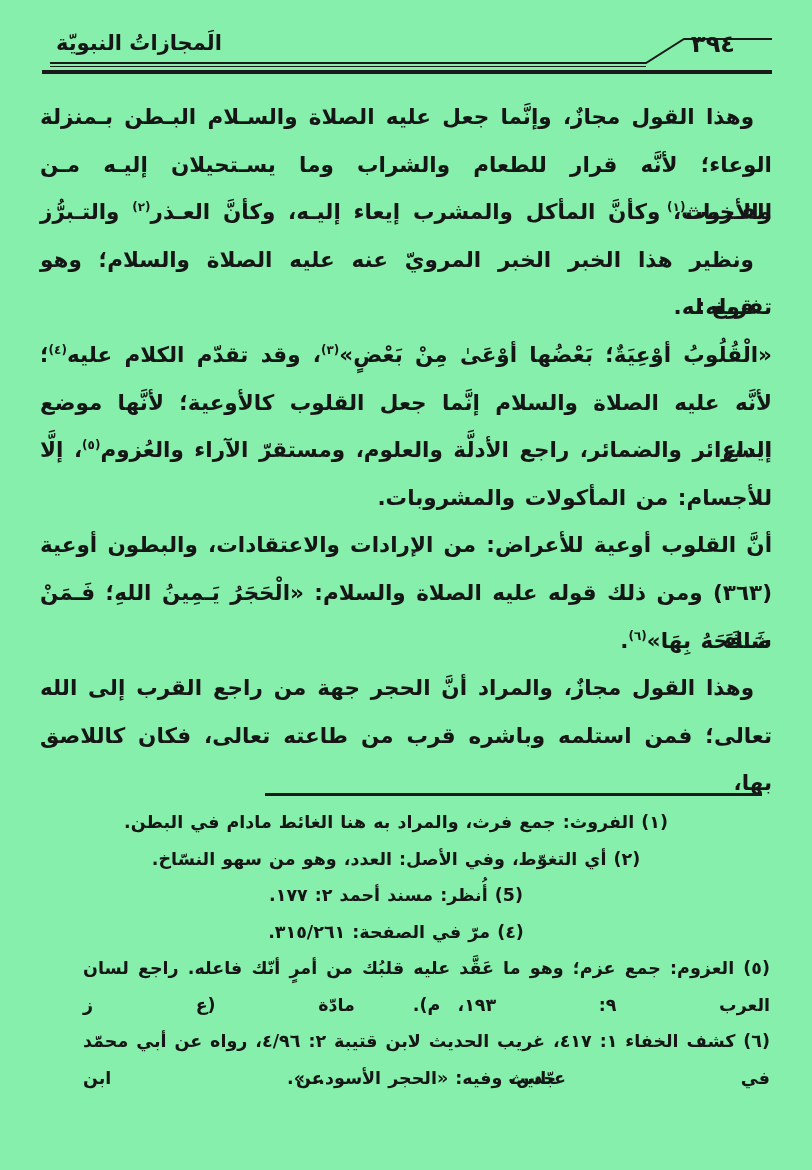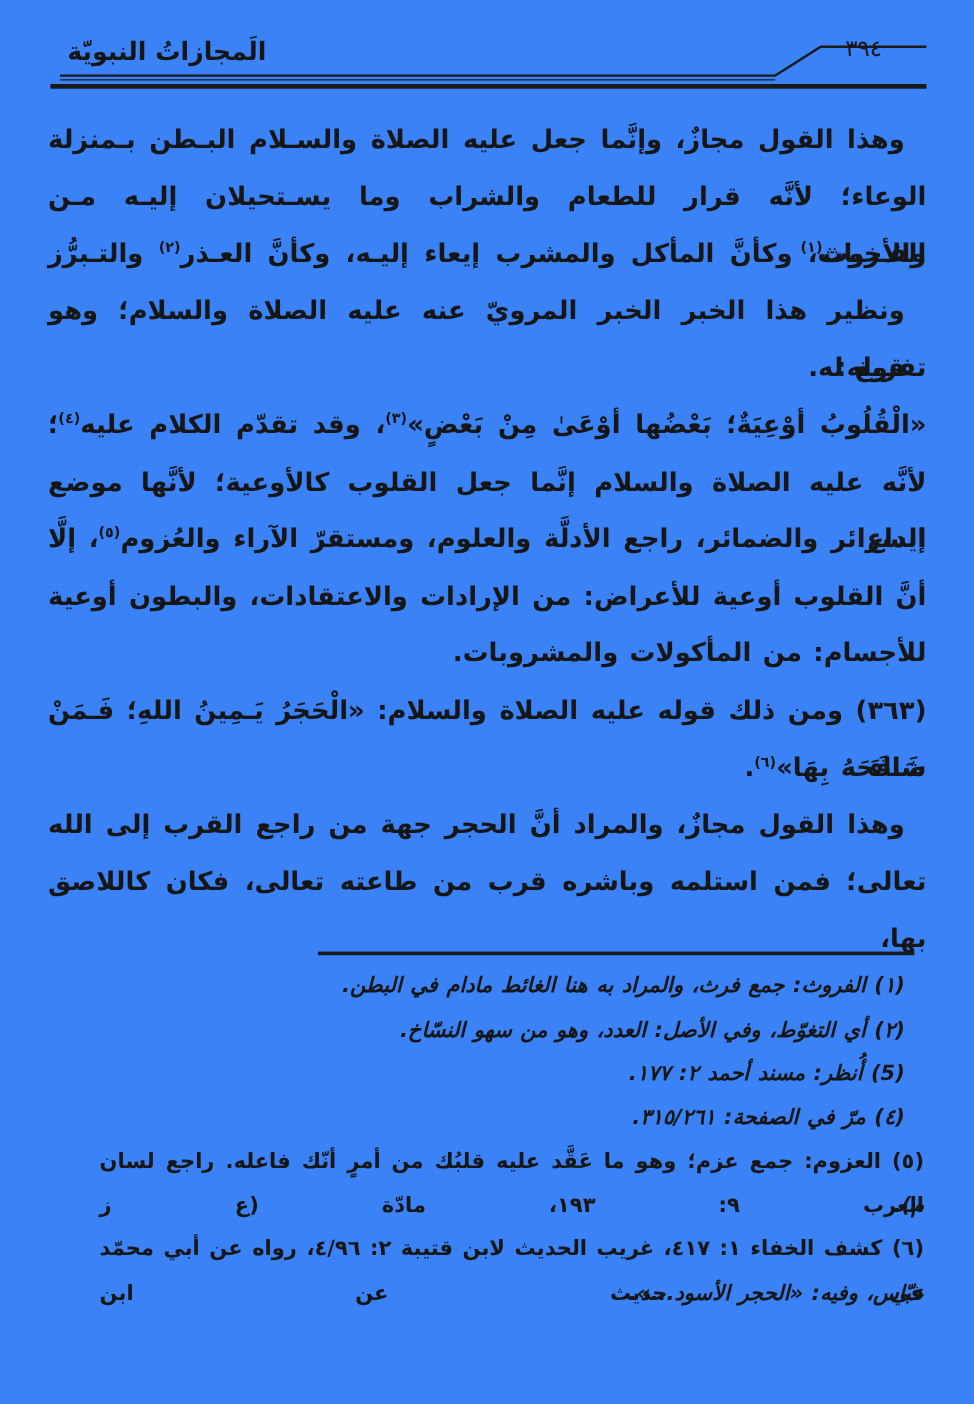"الَمجازاتُ النبويّة" .page { background: #3b82f6 -> #86efac }
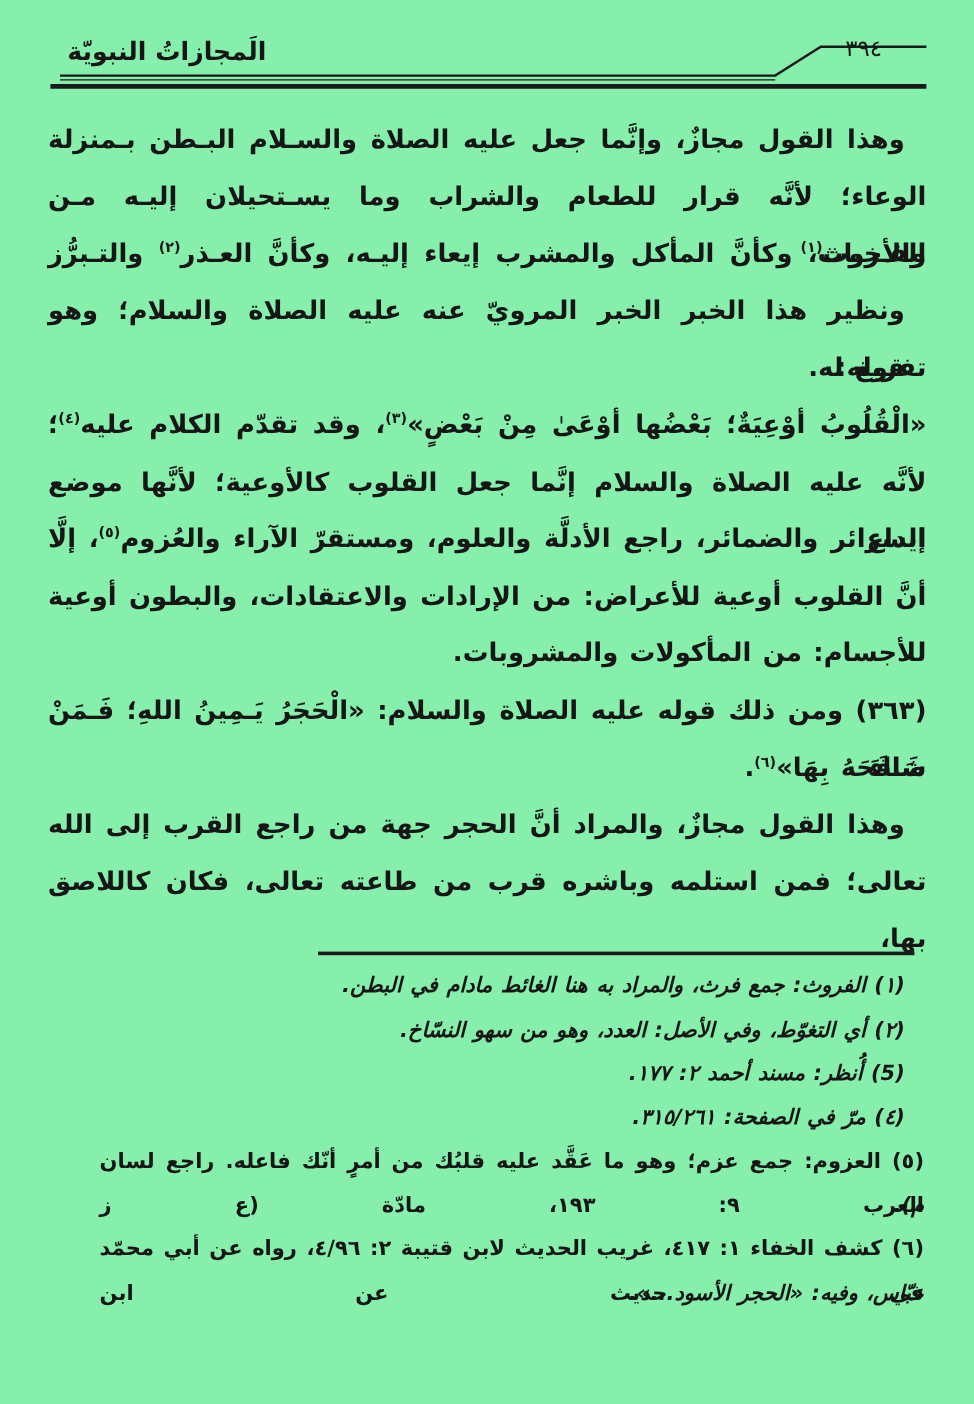"٣٩٤" .hdr-pagenum { font-size: 19px -> 24px; font-weight: normal -> bold }
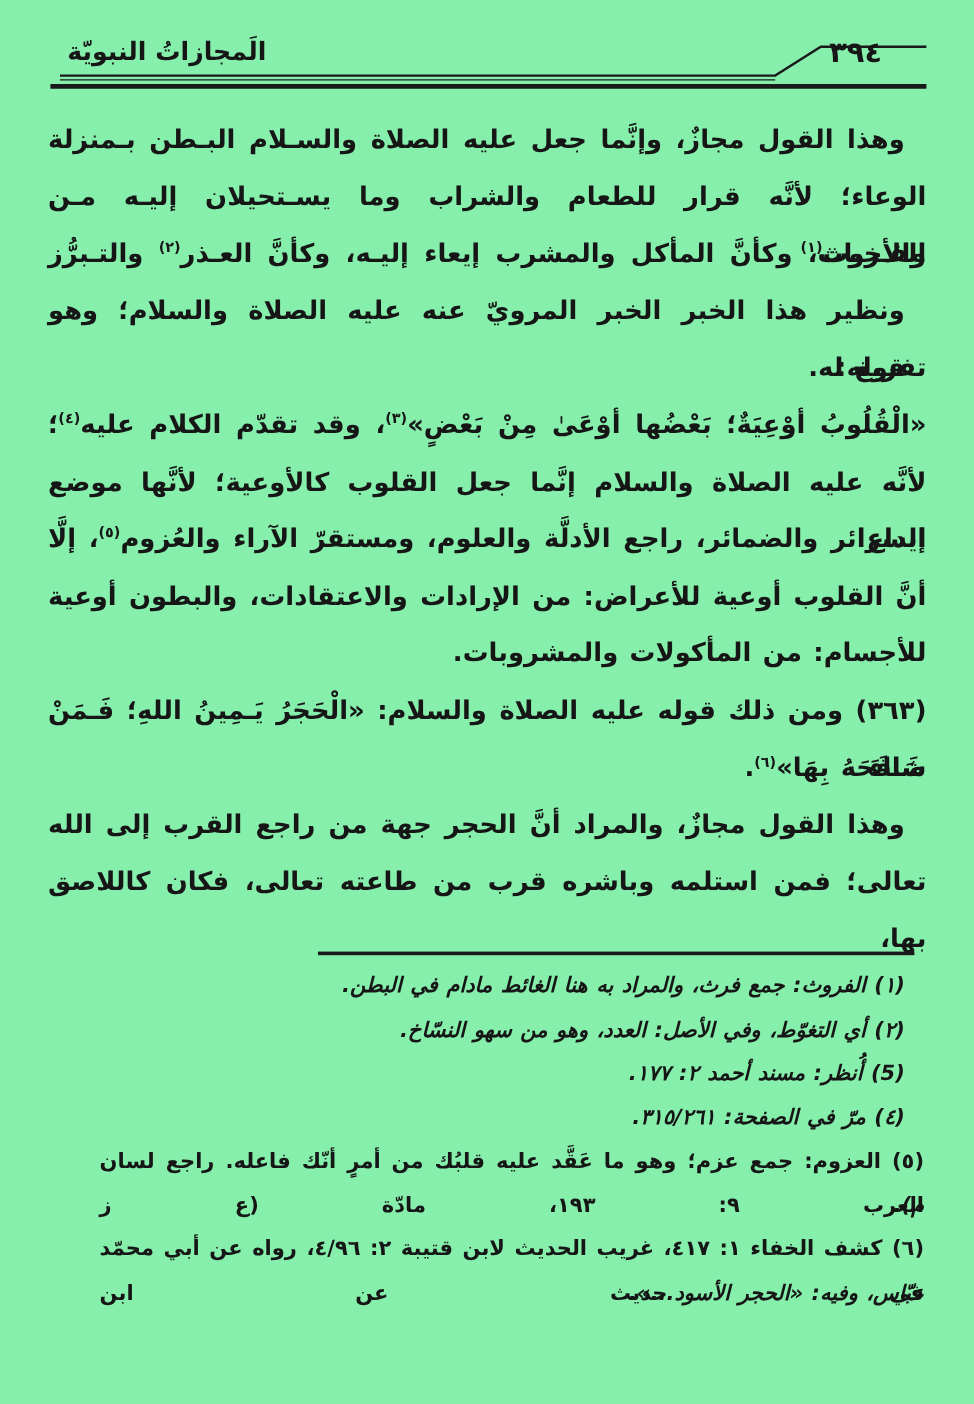"أنَّ القلوب أوعية للأعراض: من" div.bline { order: before "للأجسام: من المأكولات والمشروبات." -> after "للأجسام: من المأكولات والمشروبات." }
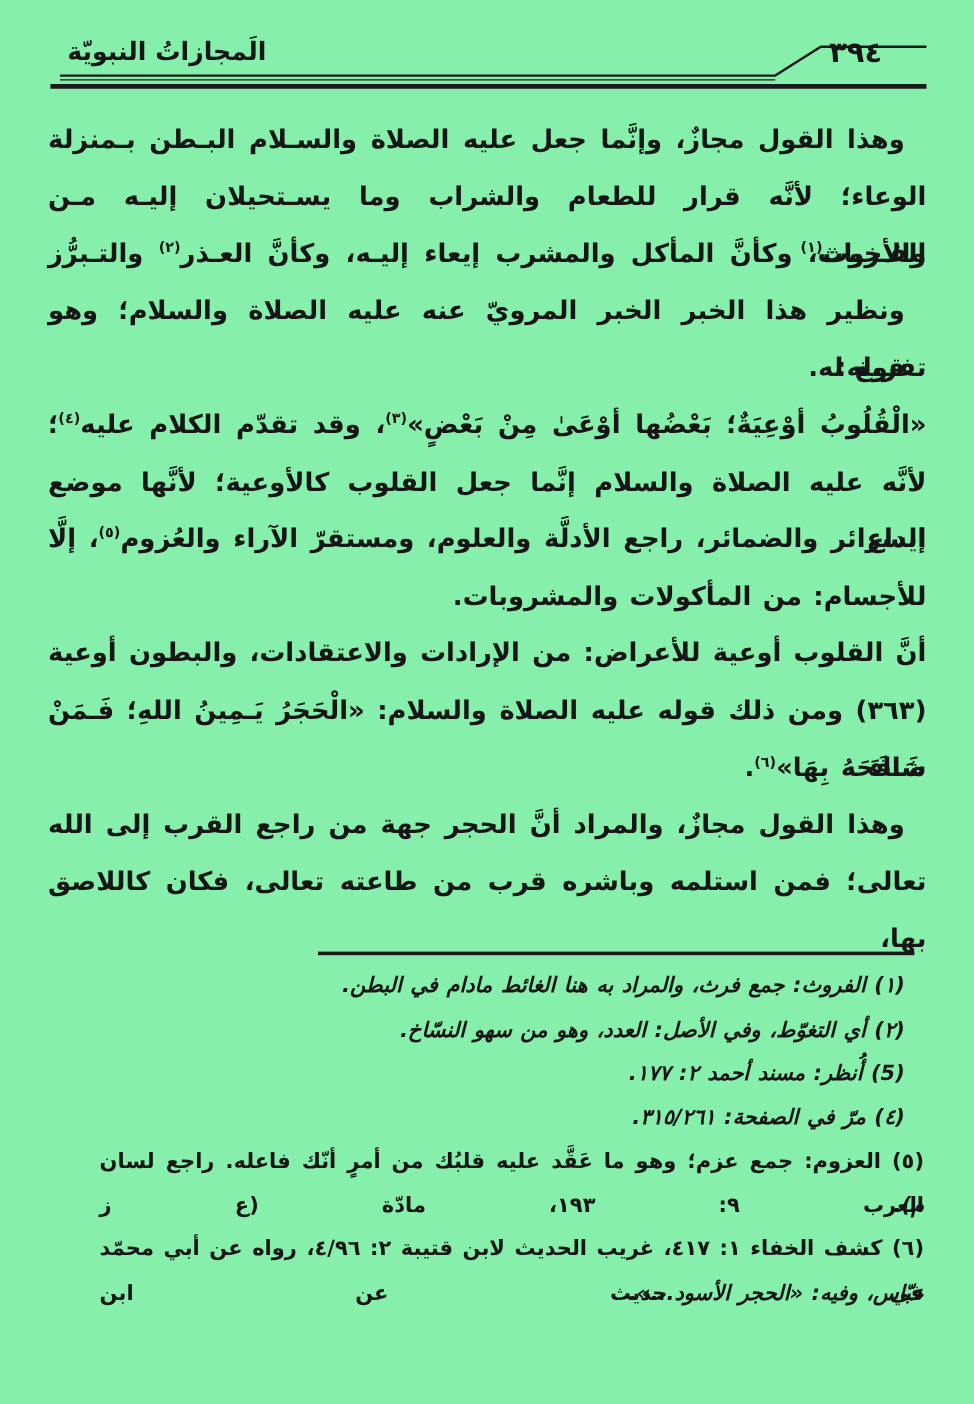"(١) الفروث: جمع فرث، والمراد" .fline.right { font-style: italic -> none; text-align: right -> center }
